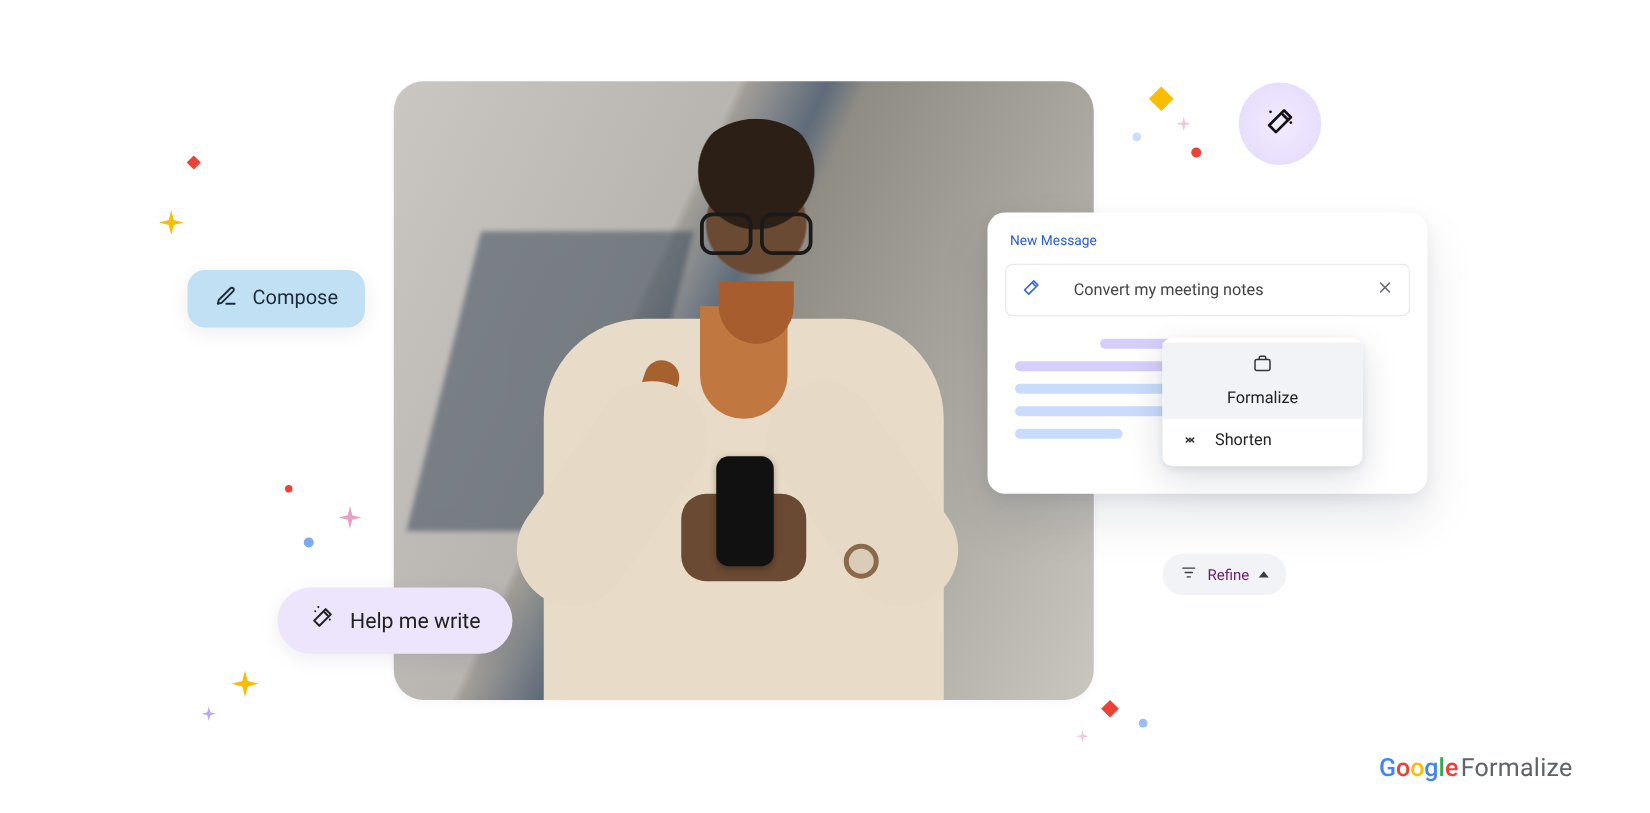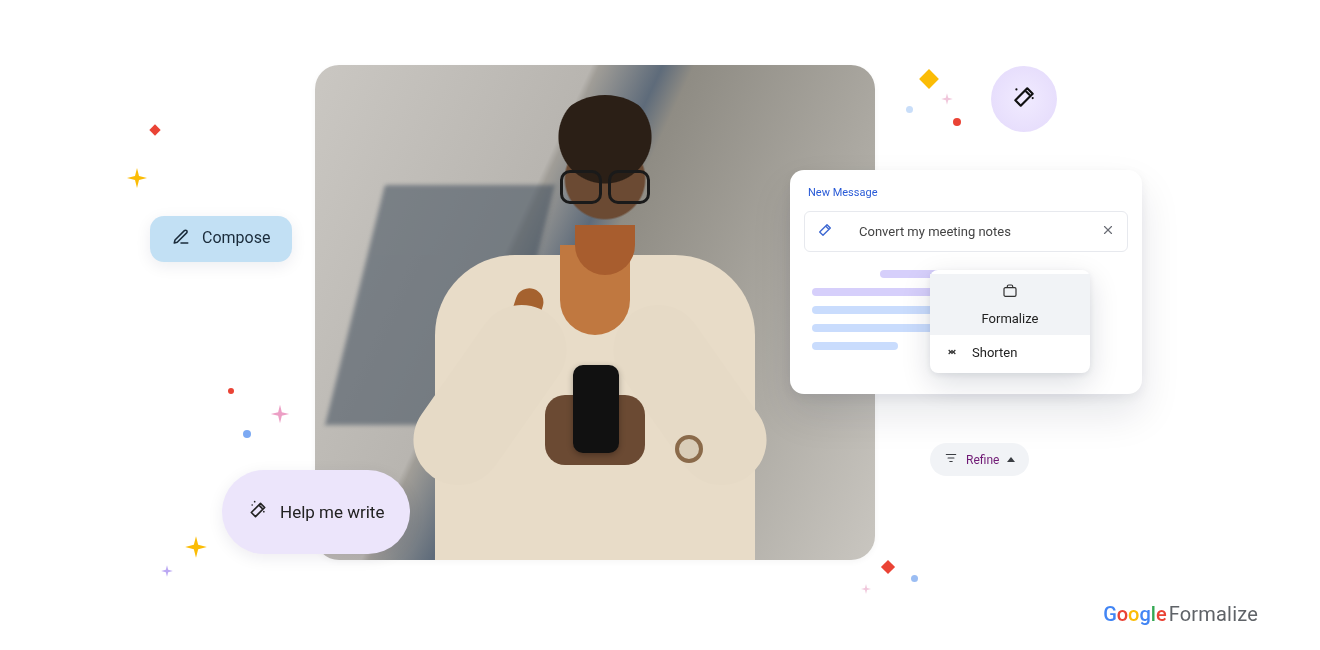"Help me write" .help { padding: 30px 26px -> 14px 26px }
